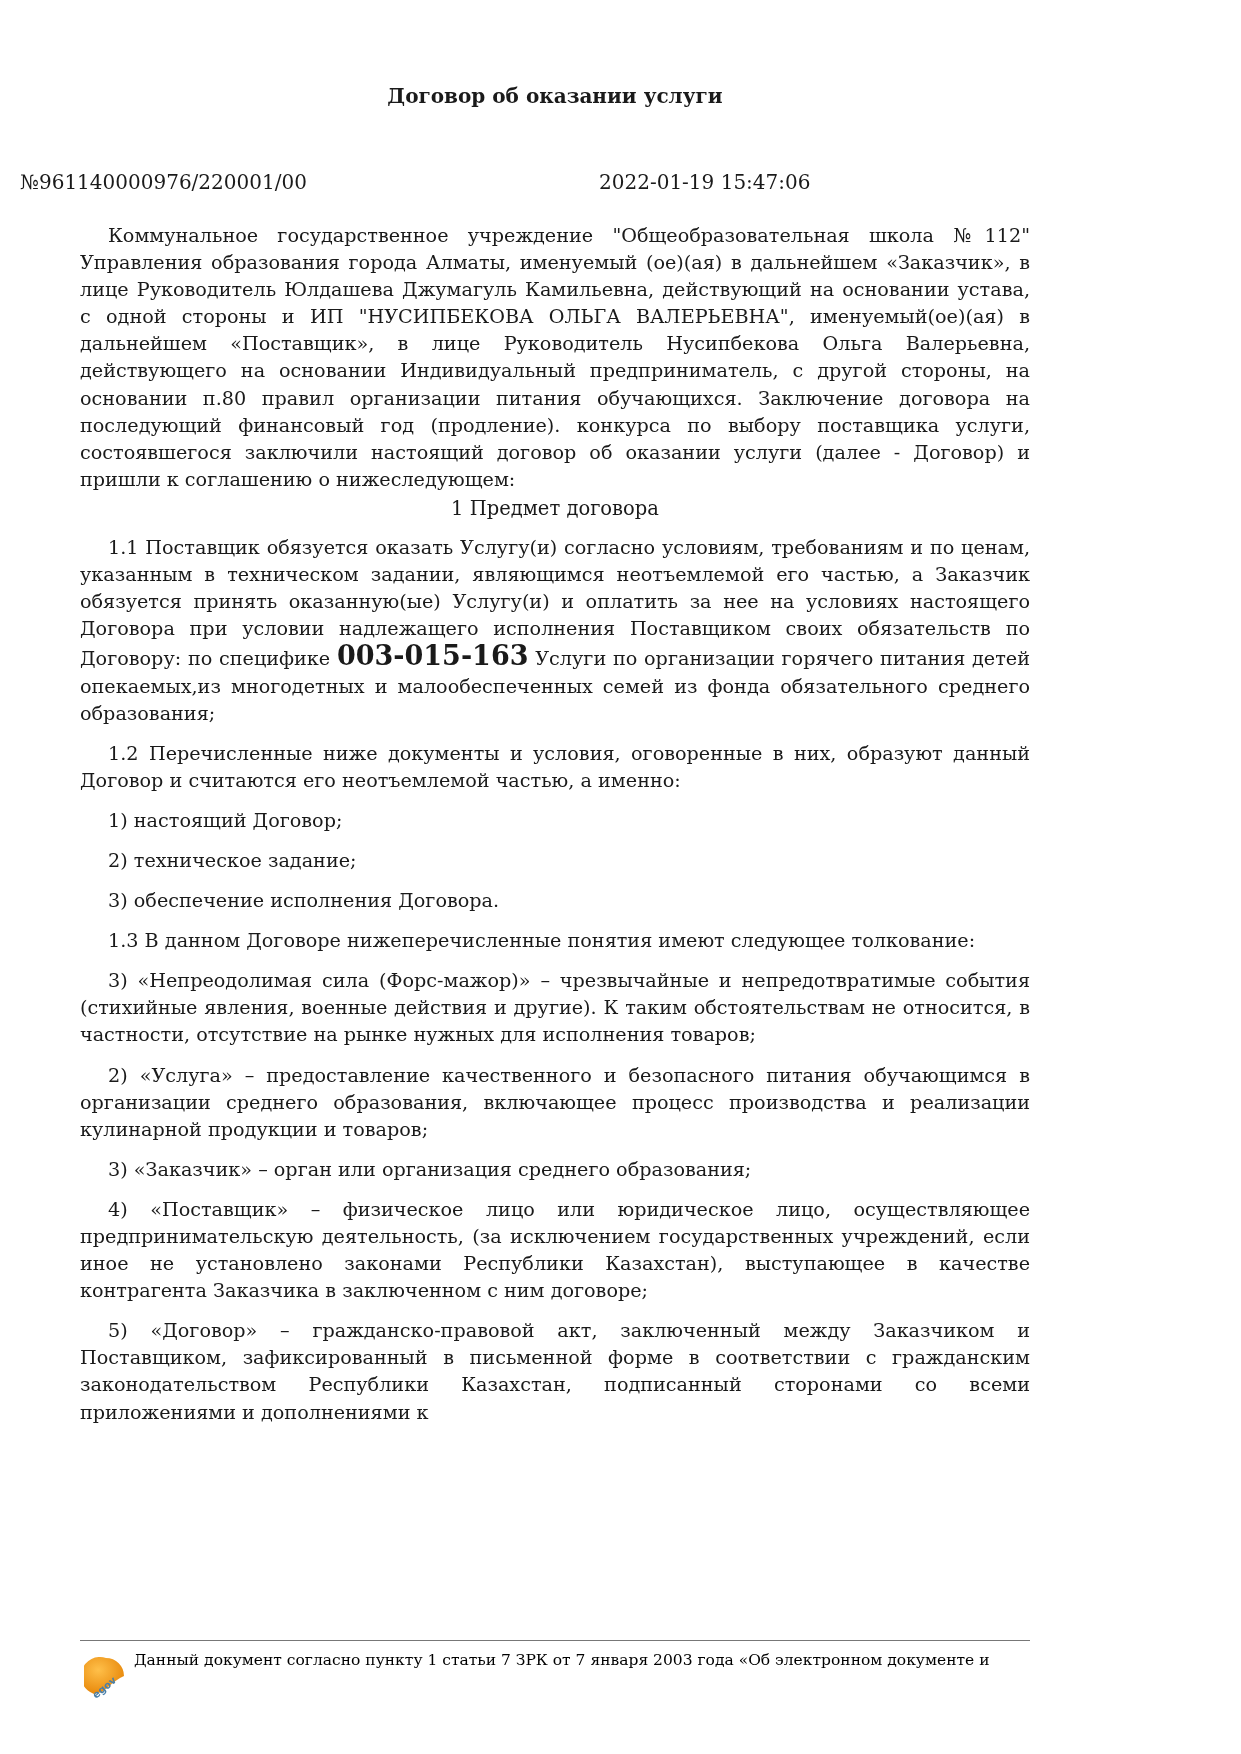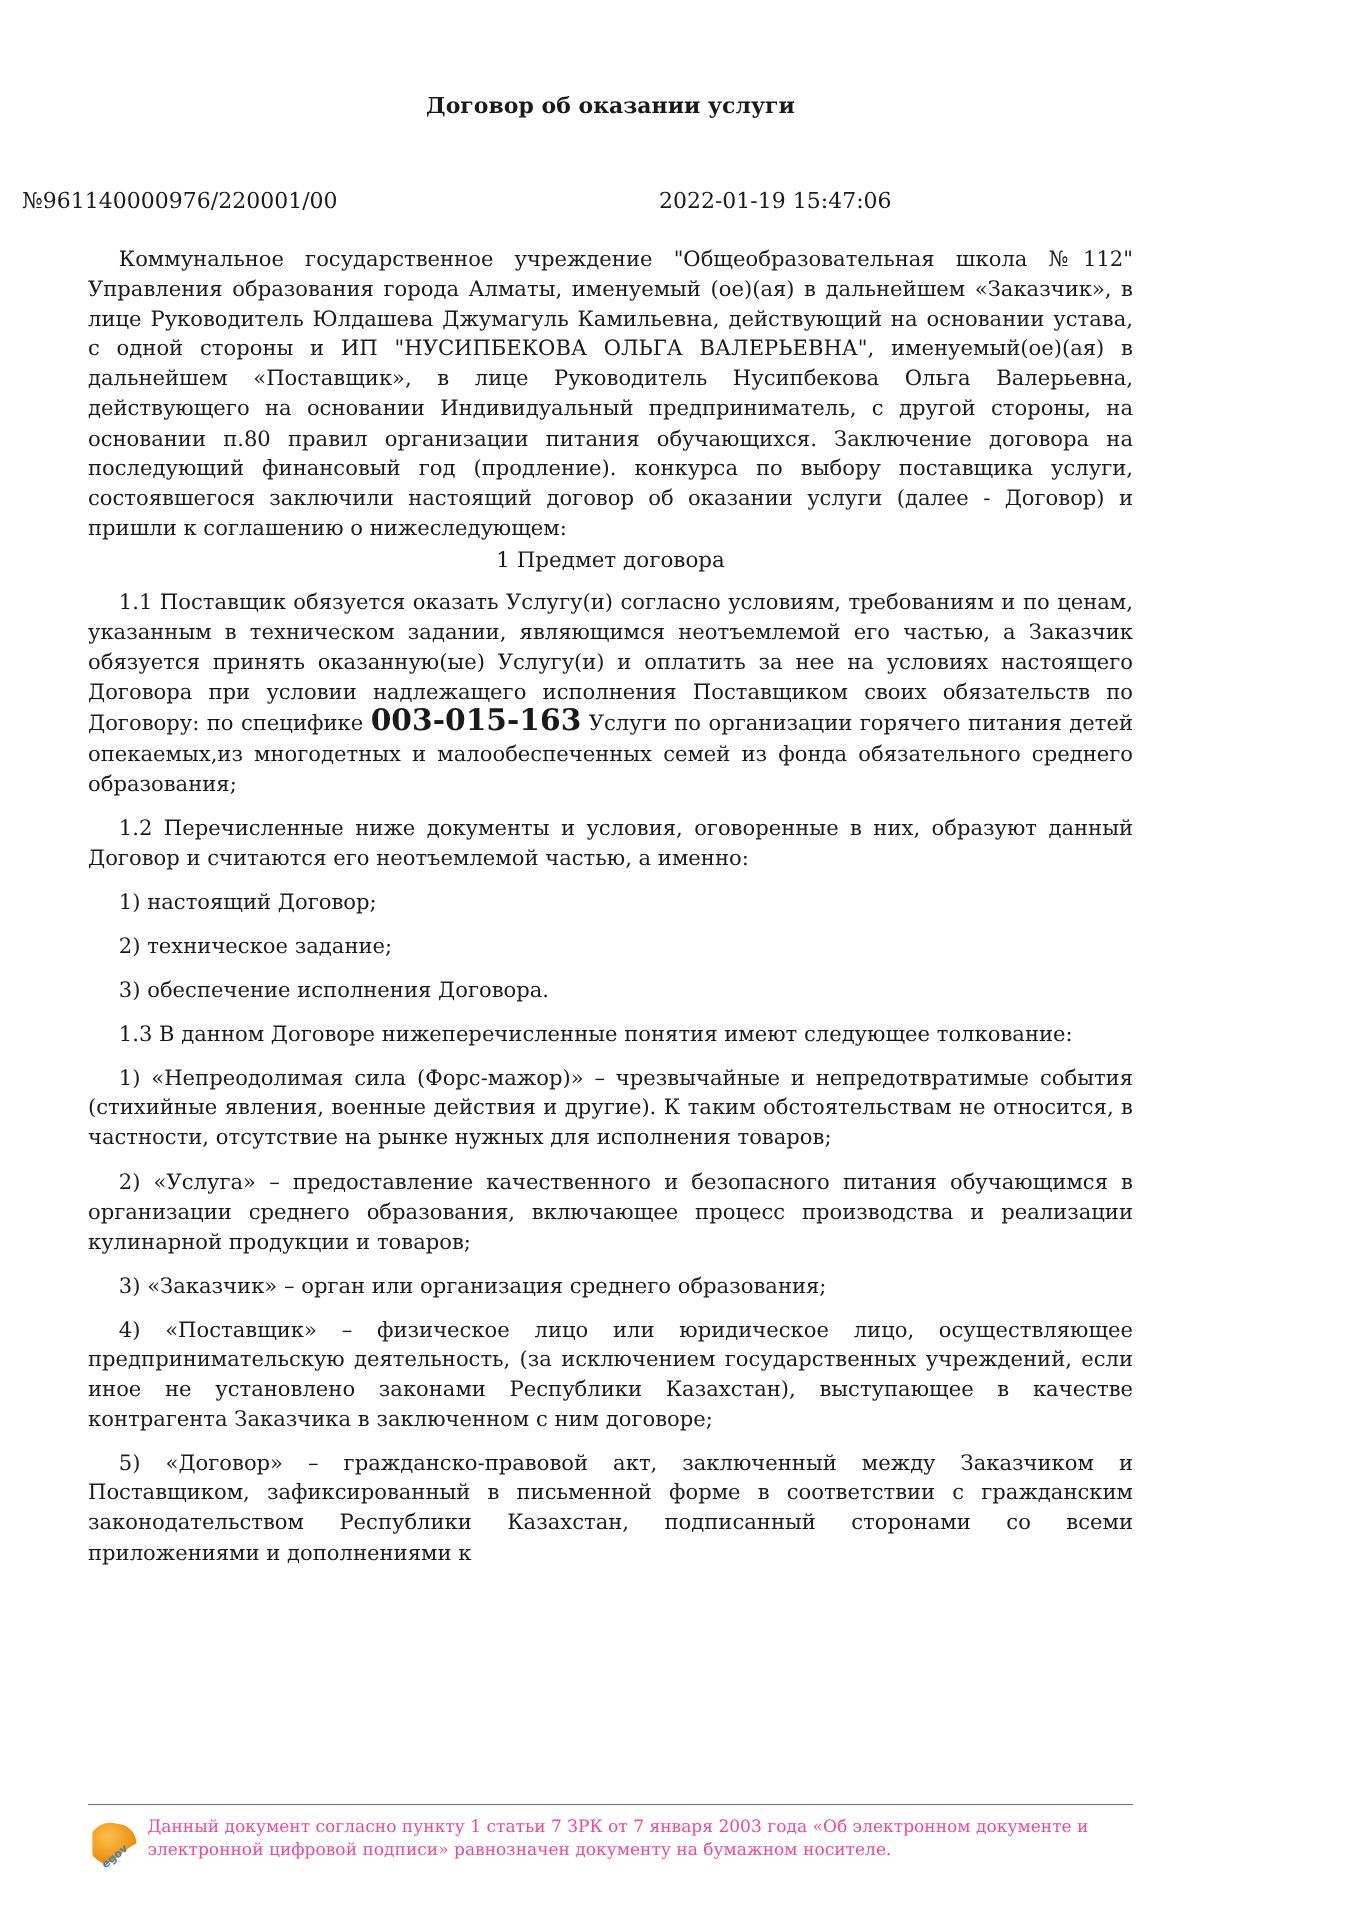"1) «Непреодолимая сила (Форс-мажор)» –" p.gap { text: 1 -> 3 }
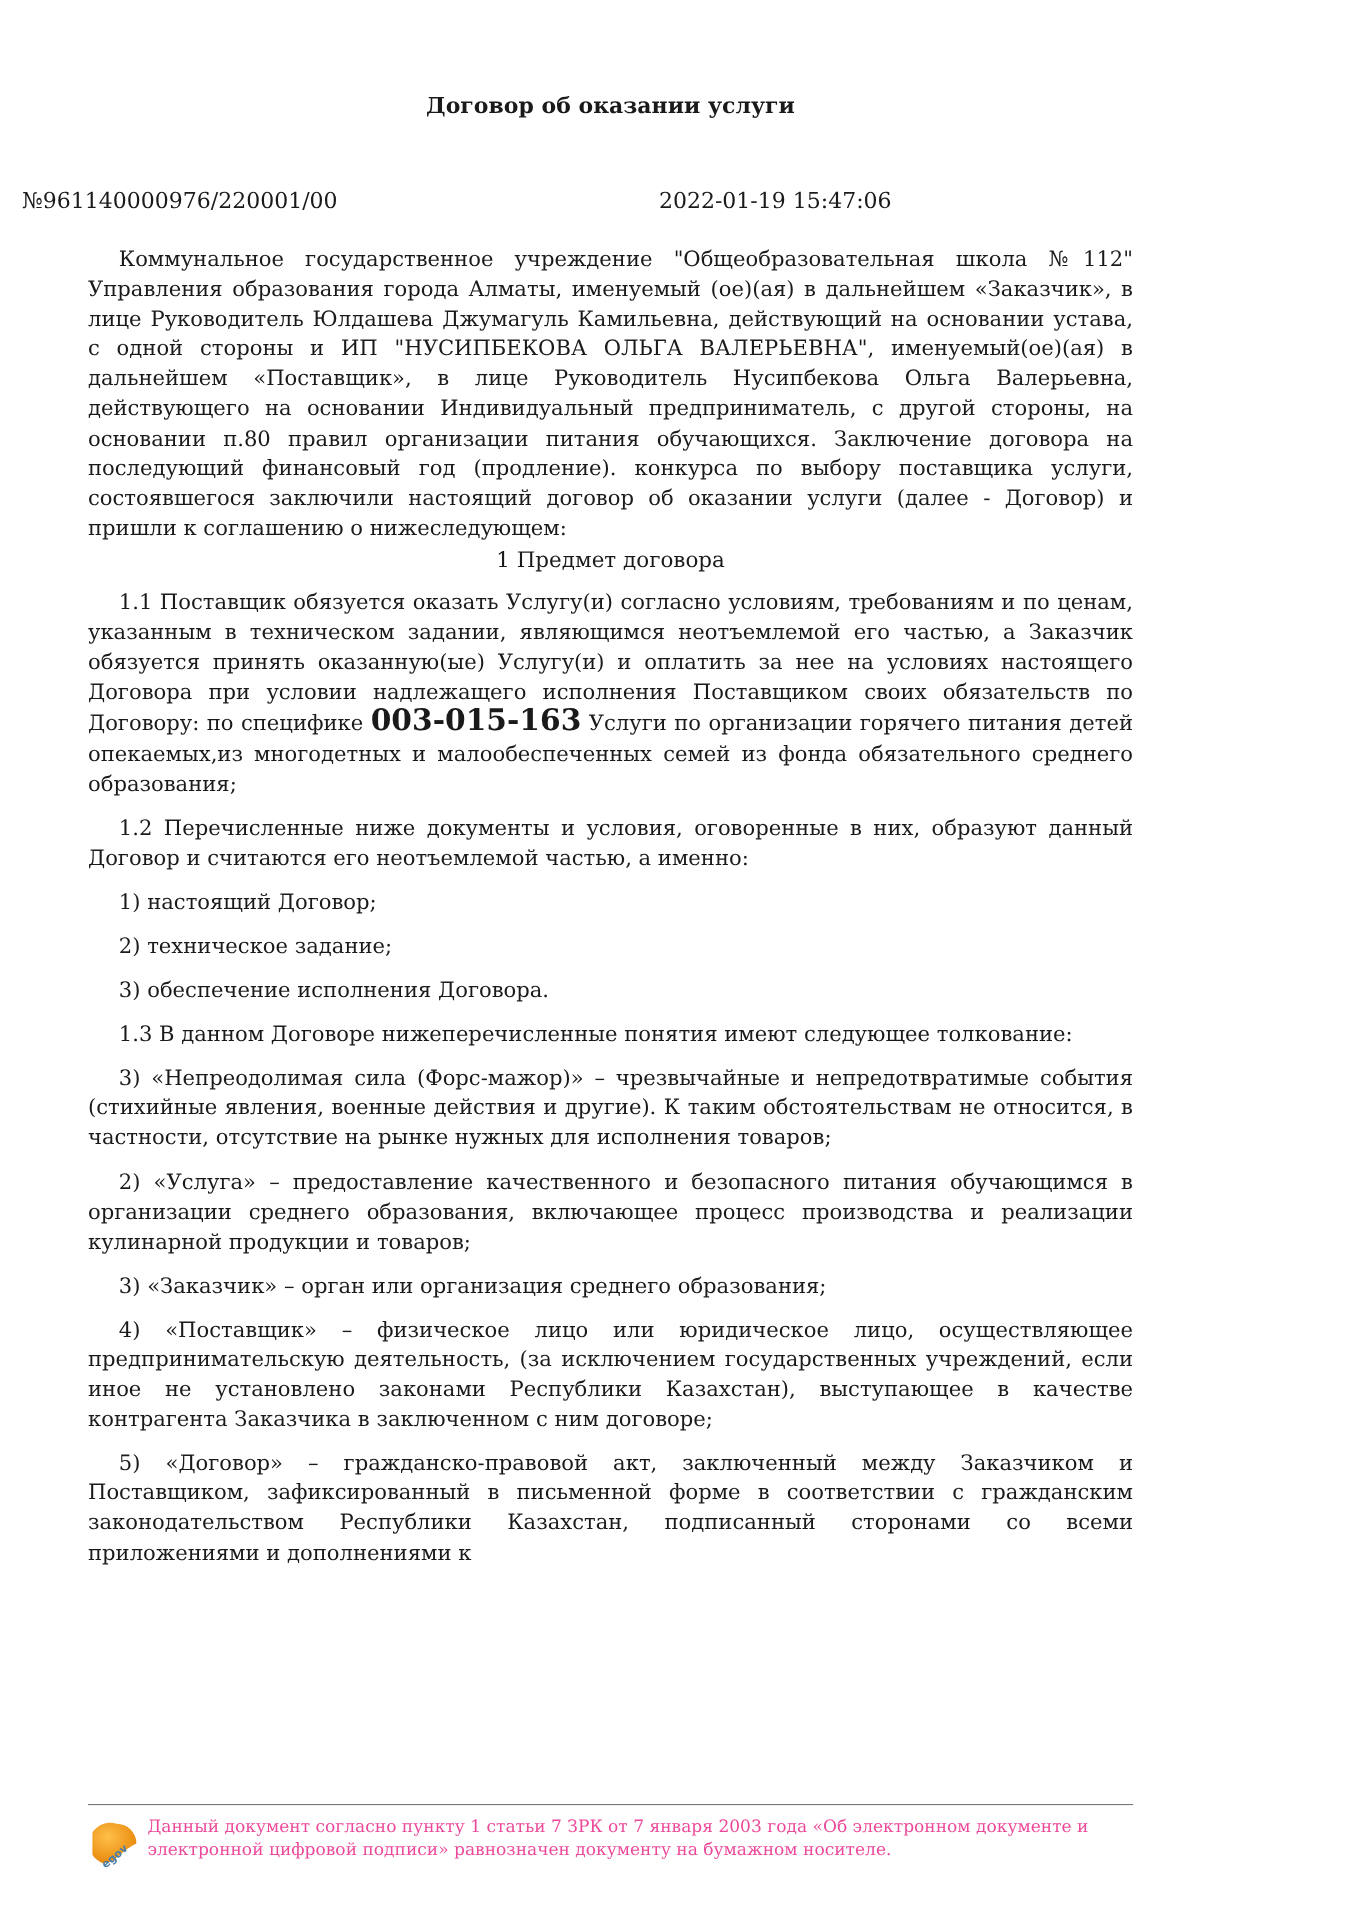"Данный документ согласно пункту 1" .footer .note { color: #ec4899 -> #000000 }
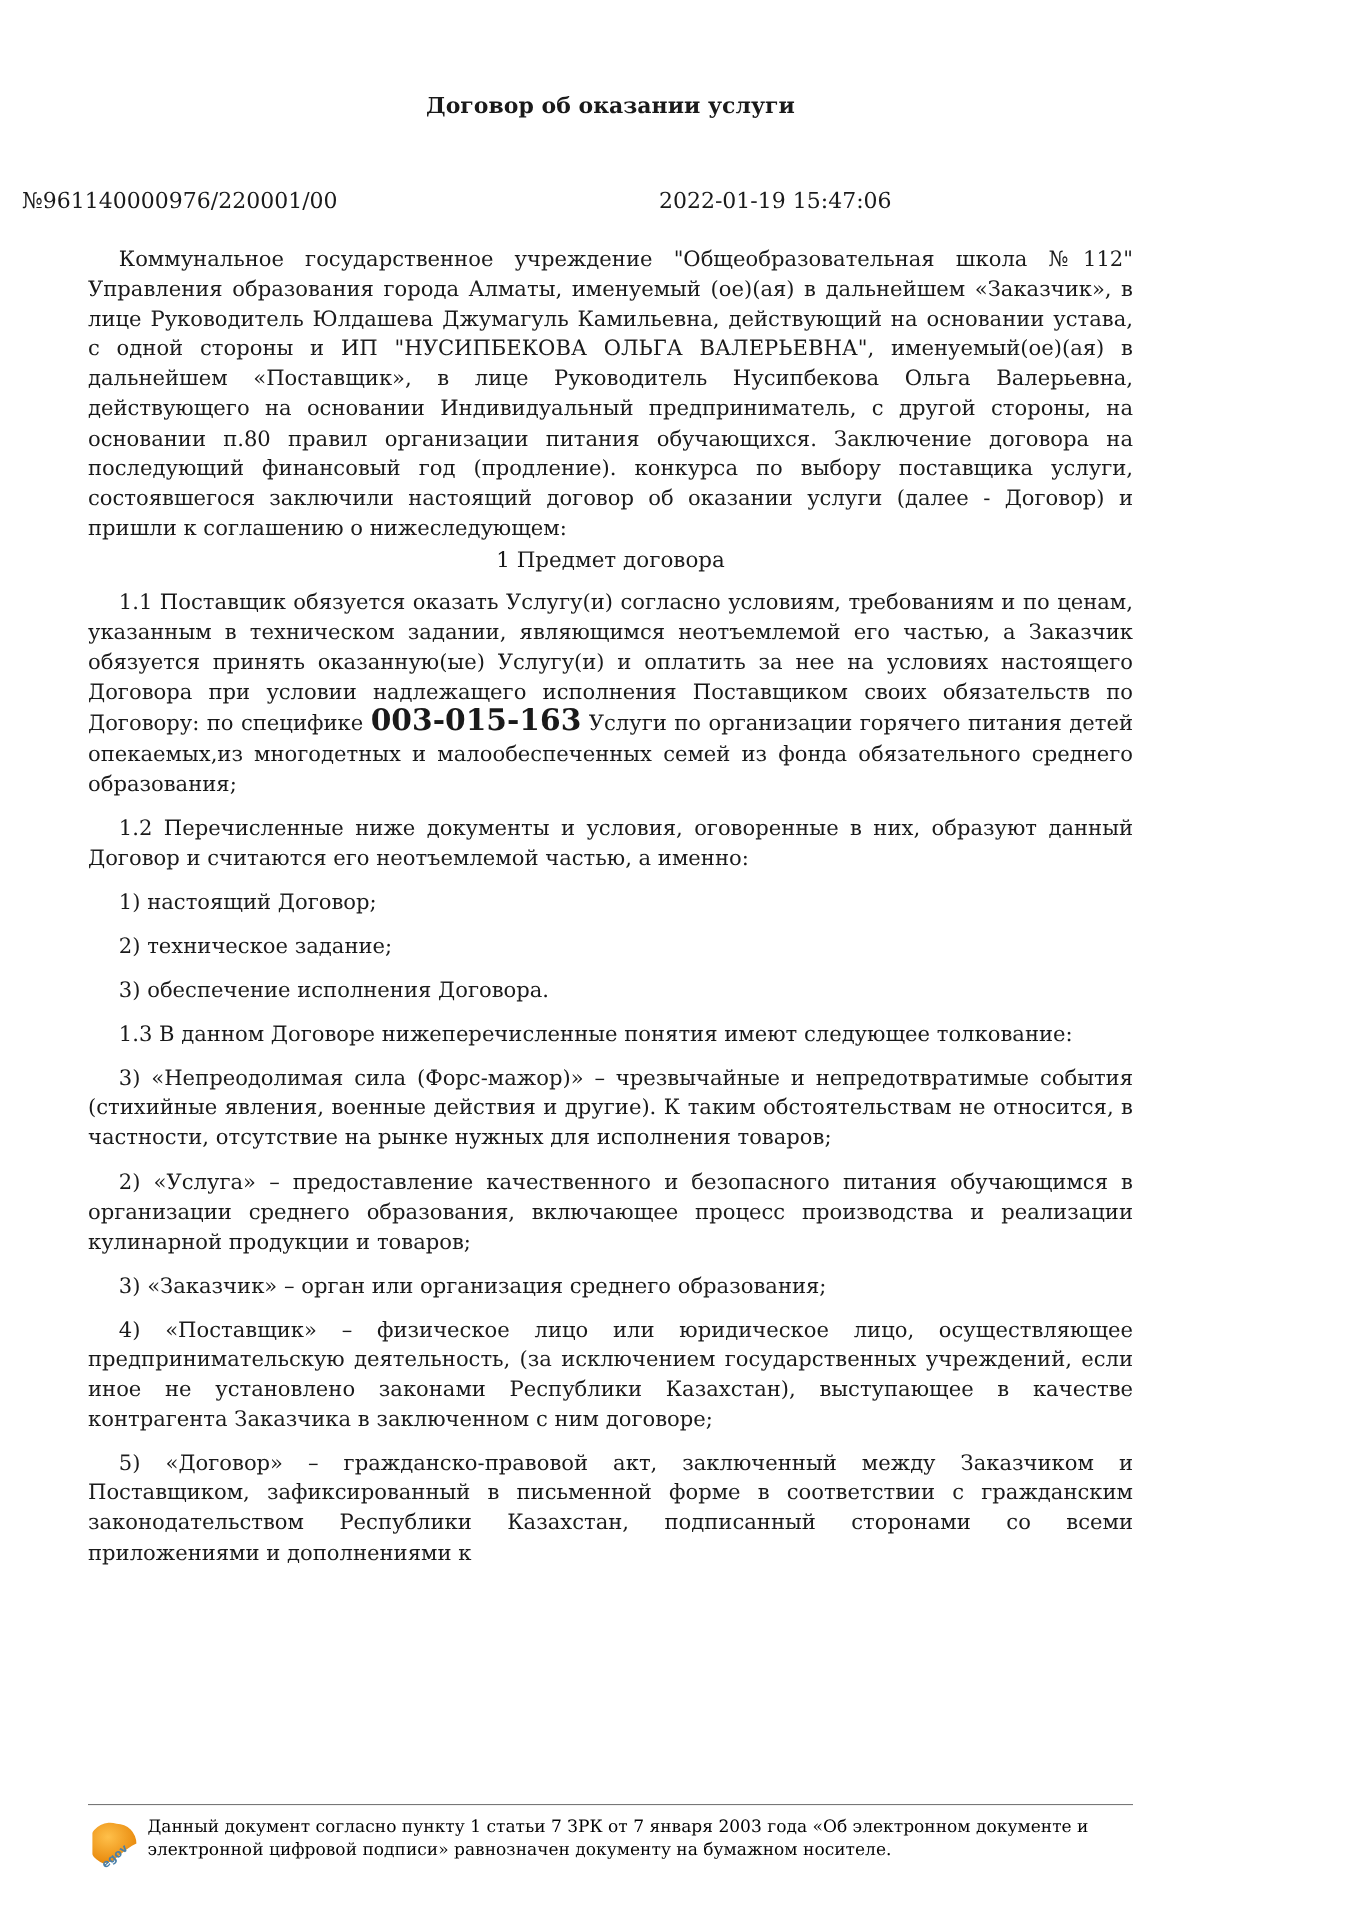"электронной цифровой подписи»" div { html: <div>электронной цифровой подписи» равнозначен документу на бумажном носителе.</div> -> none }
